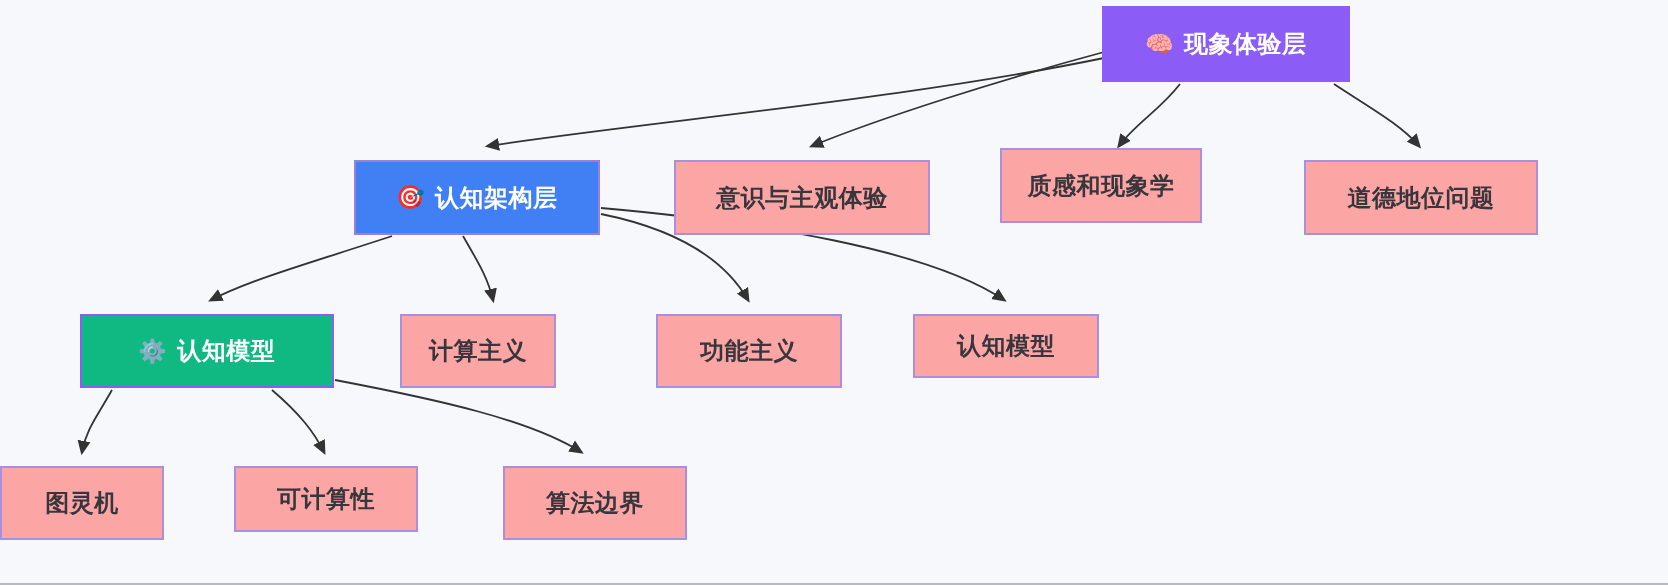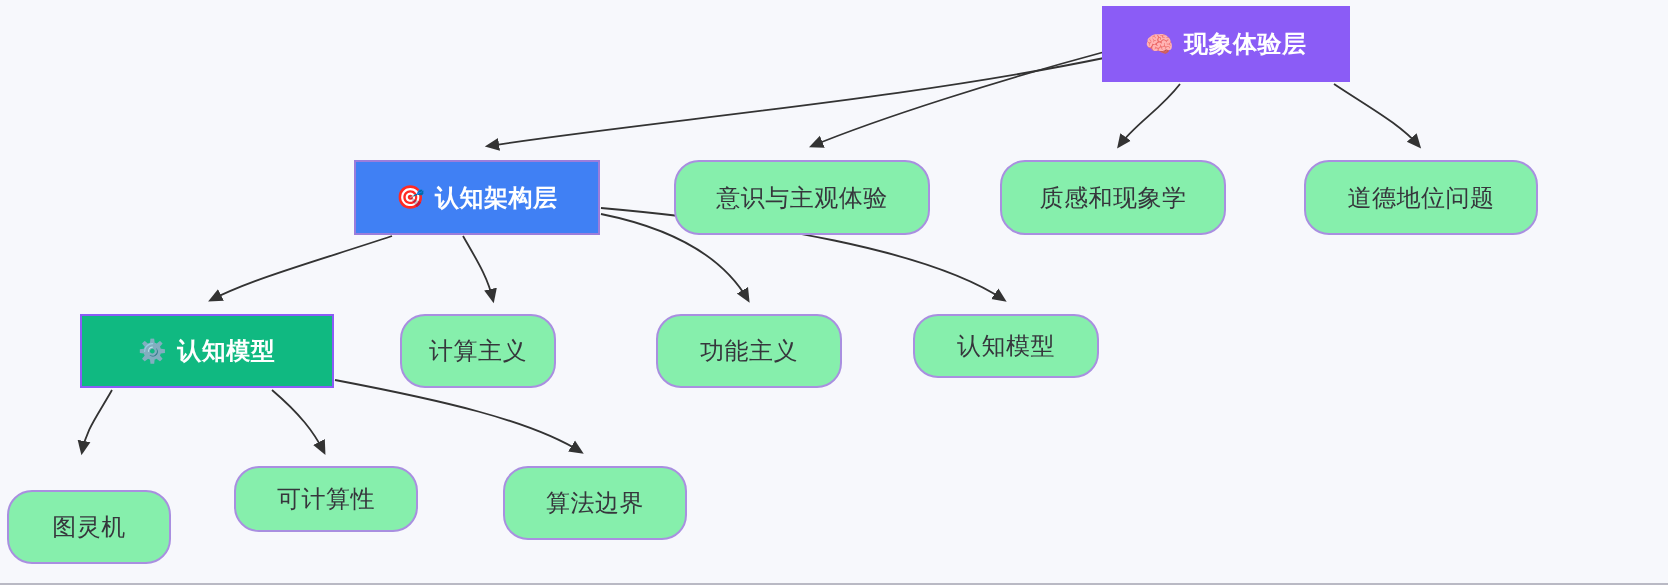"意识与主观体验" .v-leaf { background: #86efac -> #fca5a5; border-radius: 25px -> none; font-weight: normal -> bold }
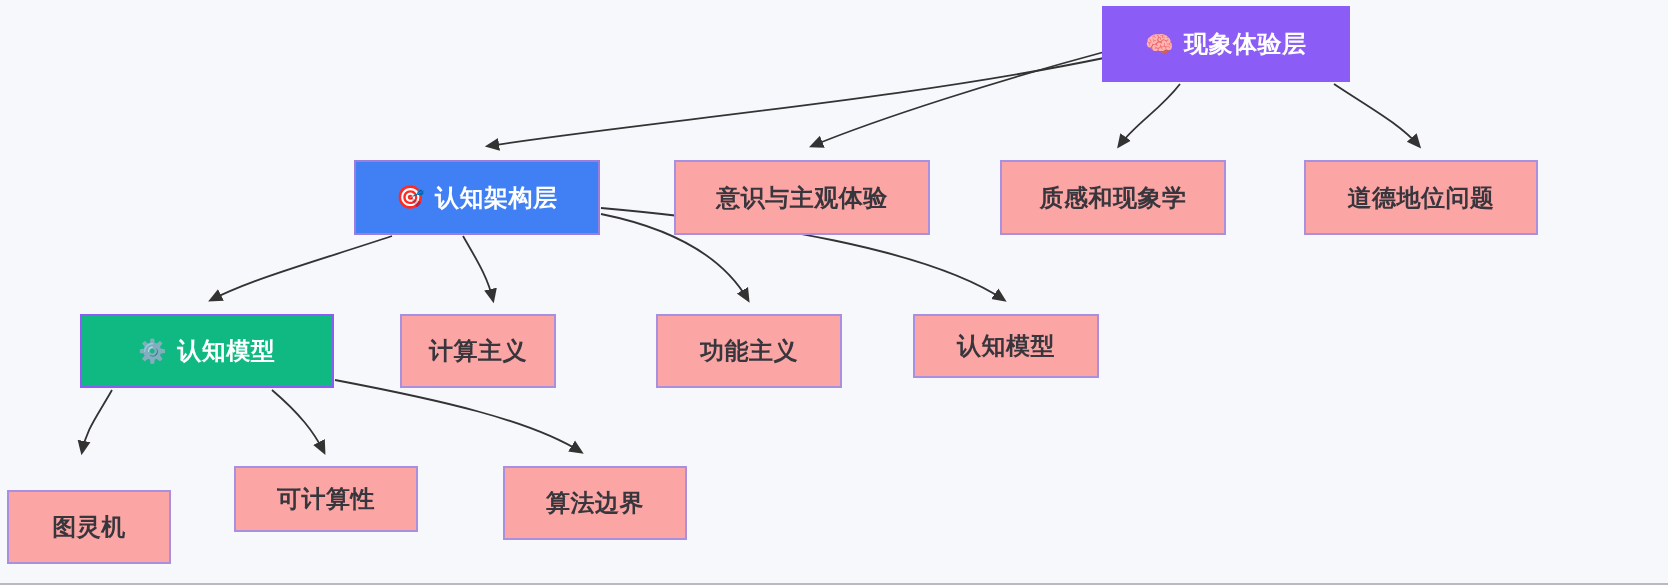"质感和现象学" div.node { top: 160px -> 148px; width: 226px -> 202px }
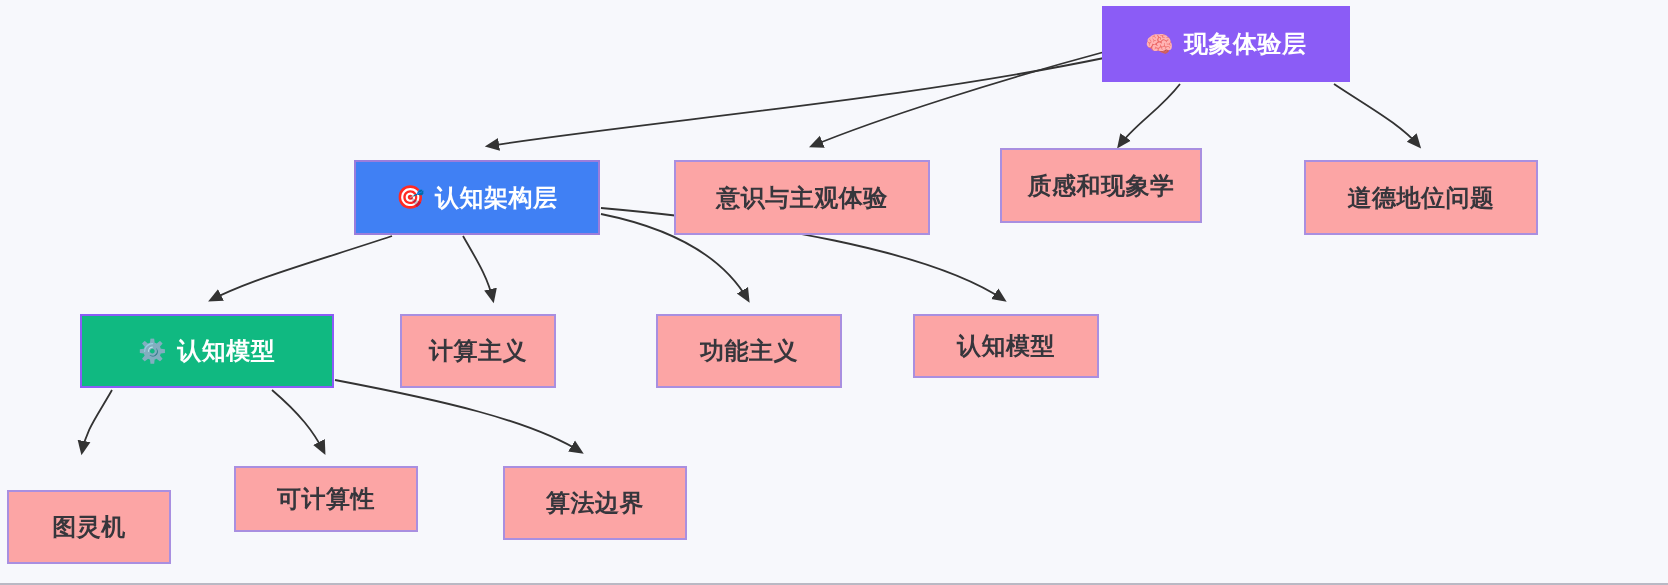"图灵机" div.node { left: 7px -> 0px; margin-top: 24px -> none }
